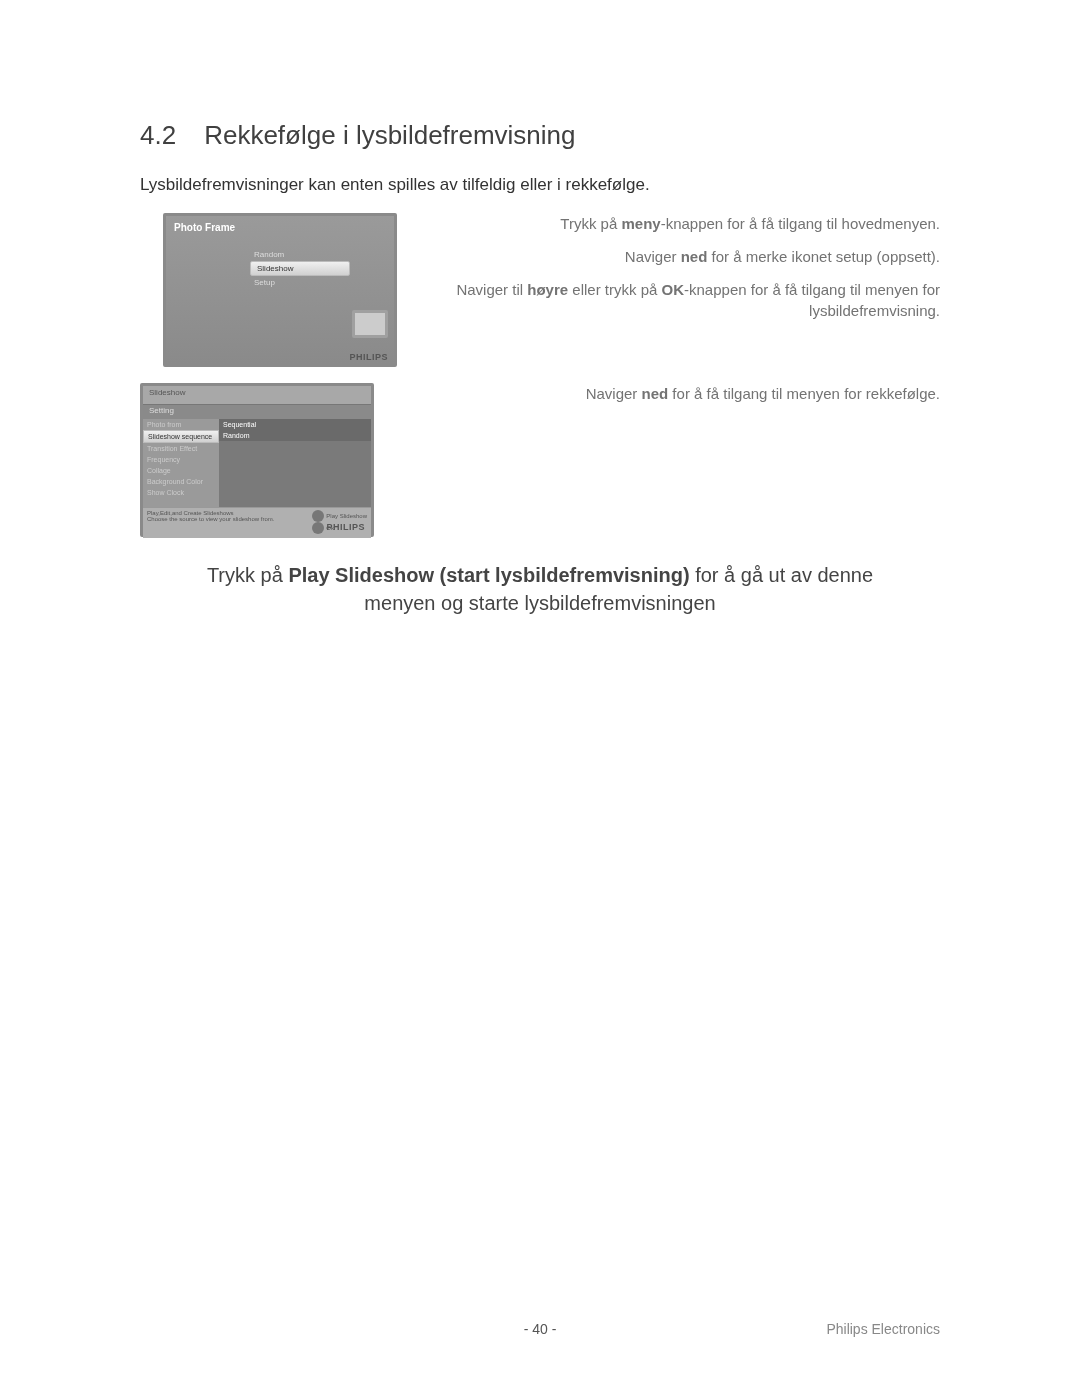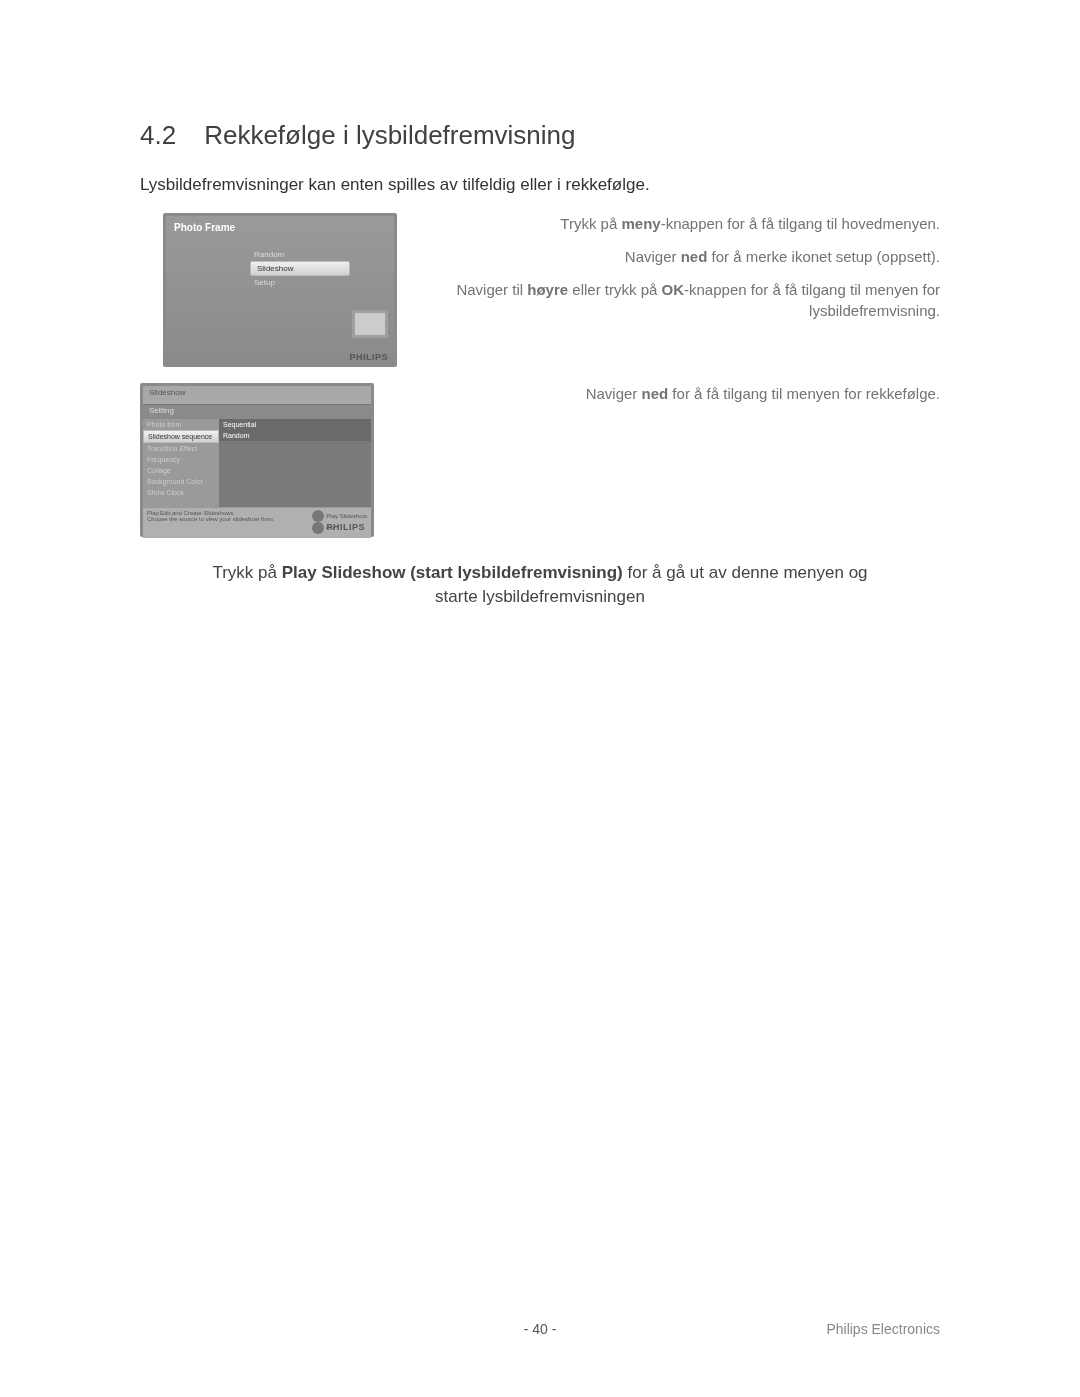"Trykk på Play Slideshow (start" .final-note { font-size: 17px -> 20px }
